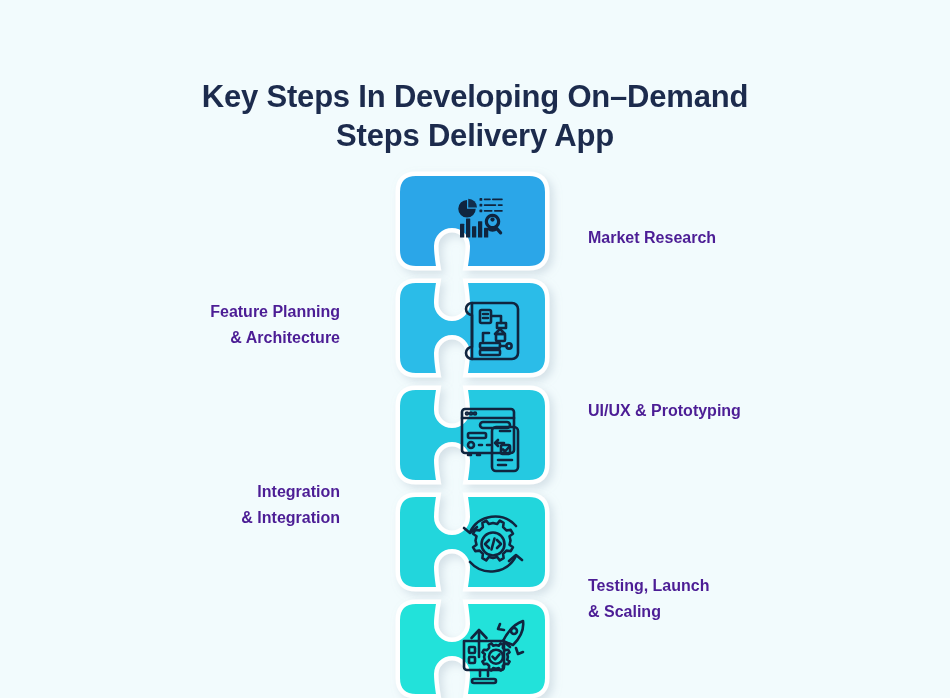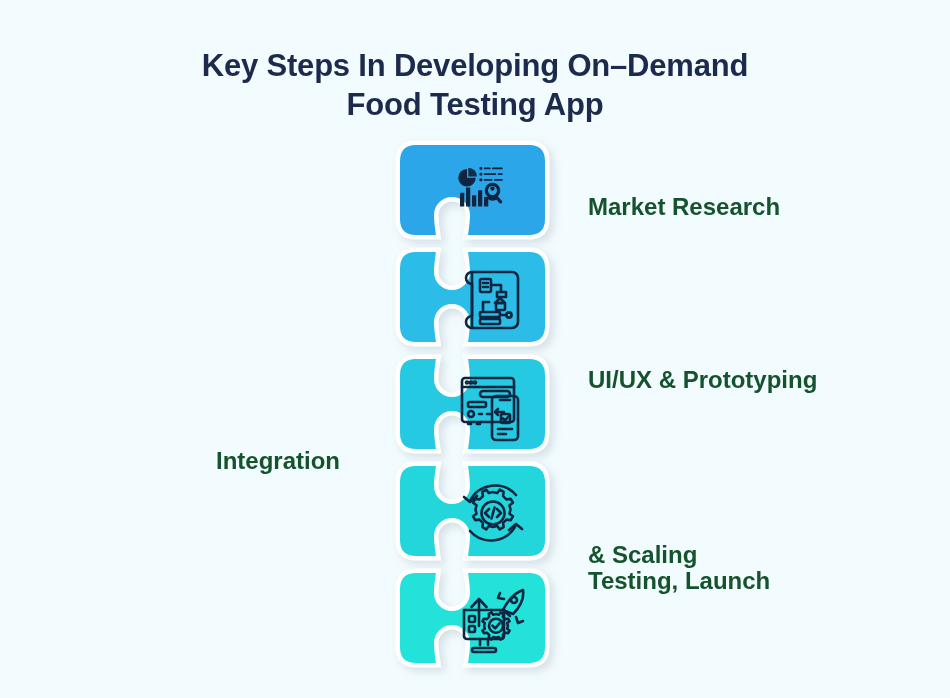"Key Steps In Developing On–Demand" #infographic { margin-top: none -> 31px }
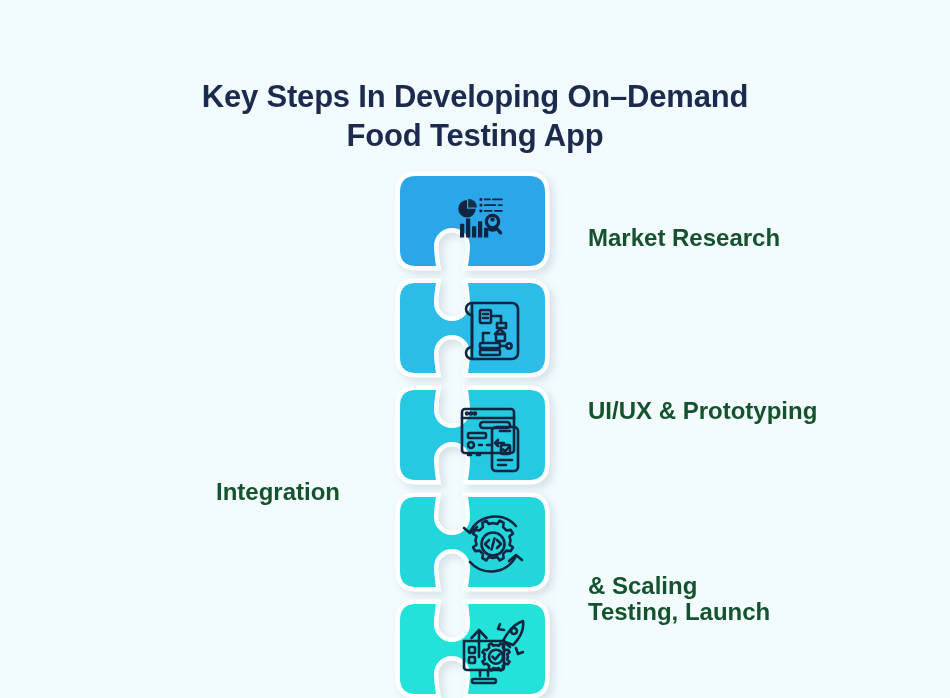"Food Testing App" span.title-line { text: Food Testing -> Steps Delivery }
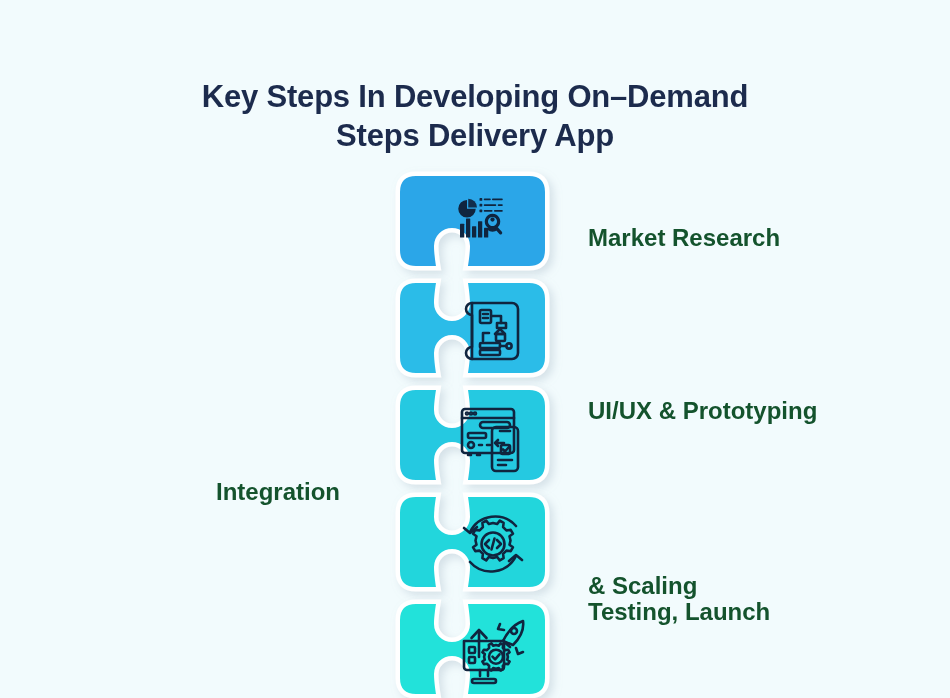"Market Research" .label { color: #14532d -> #4c1d95; font-size: 24px -> 16px }
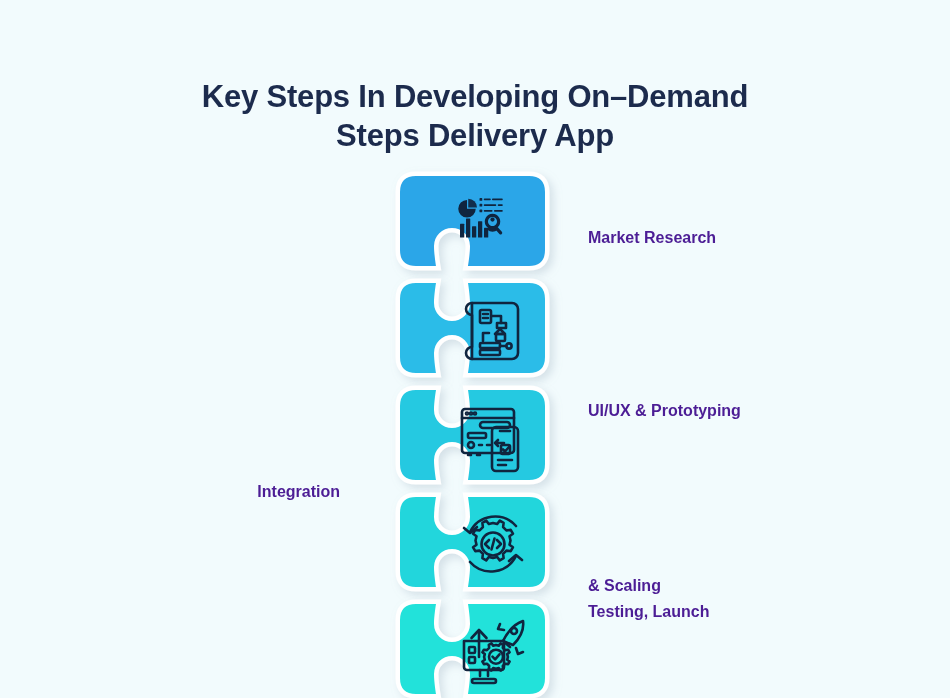"Feature Planning" div.label { html: none -> <div> <span>Feature Planning</span> <span>&amp; Architecture</span> </div> }
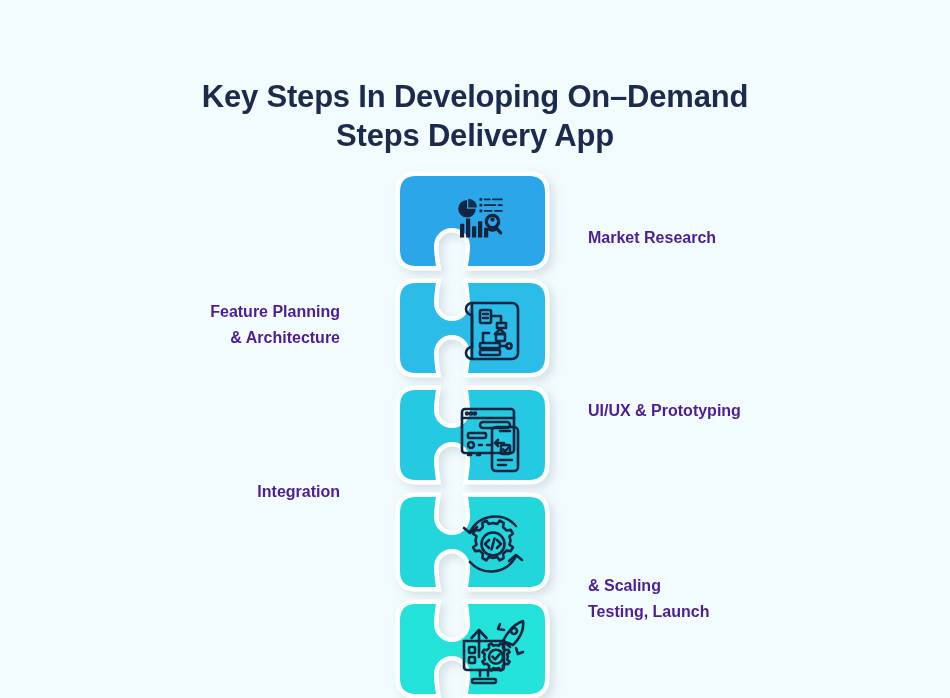"& Integration" span.lbl-line { html: none -> <span>&amp; Integration</span> }
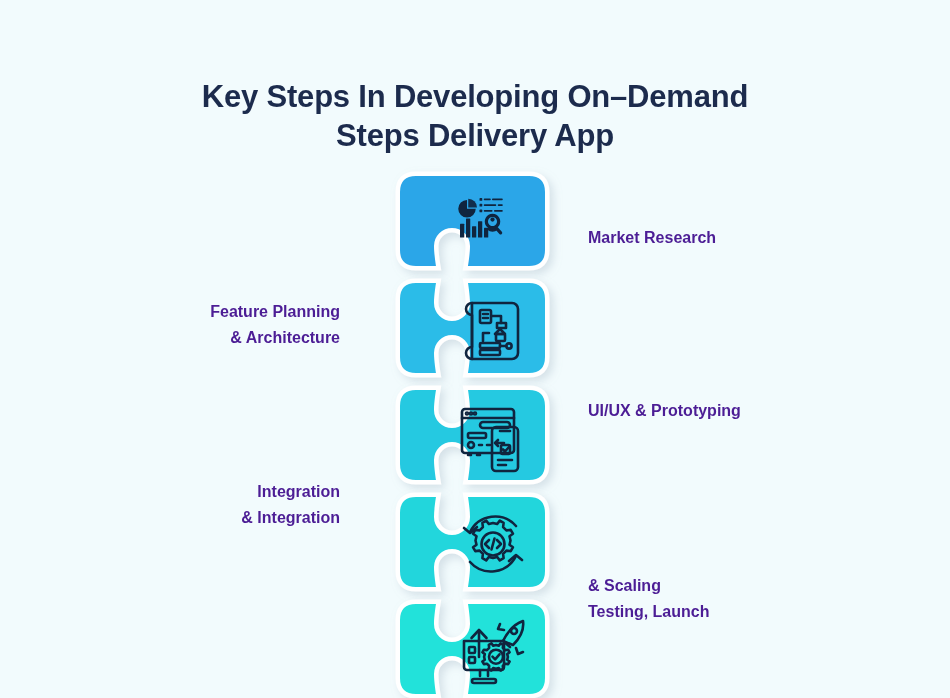"& Scaling" span.lbl-line { order: before "Testing, Launch" -> after "Testing, Launch" }
